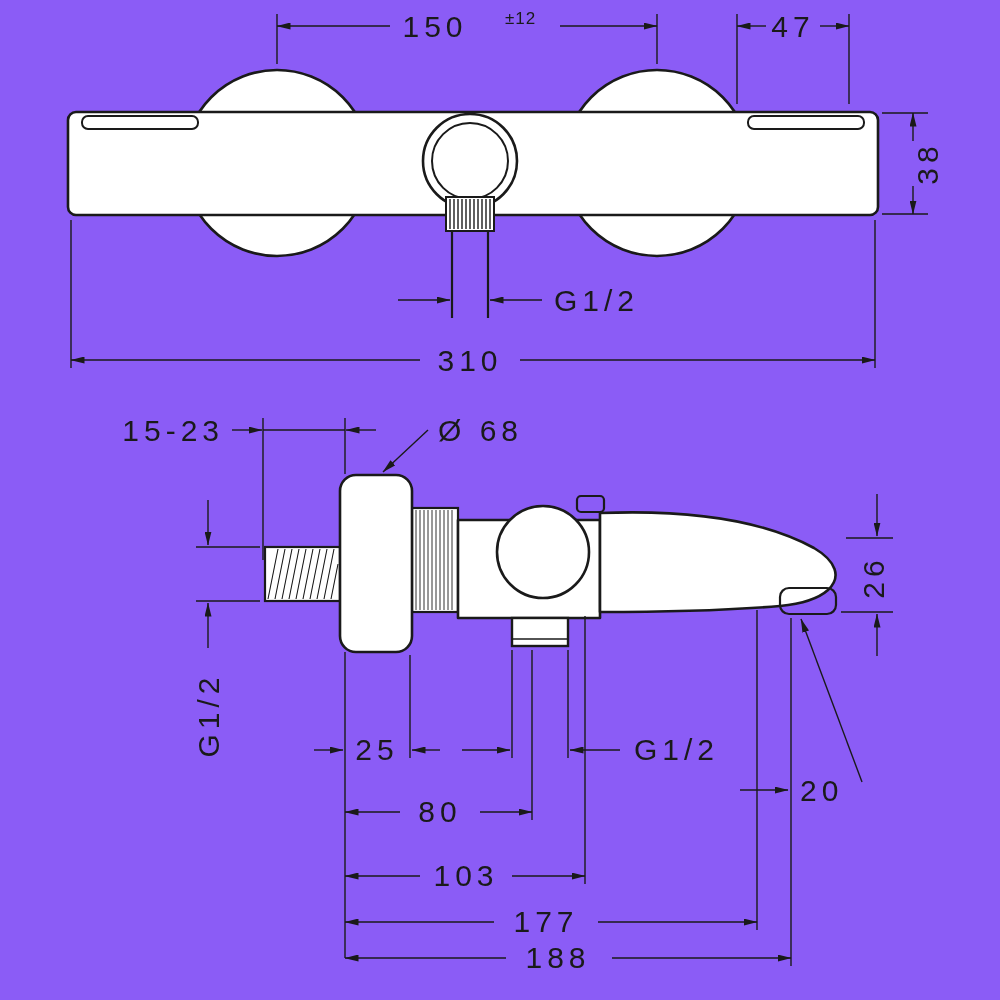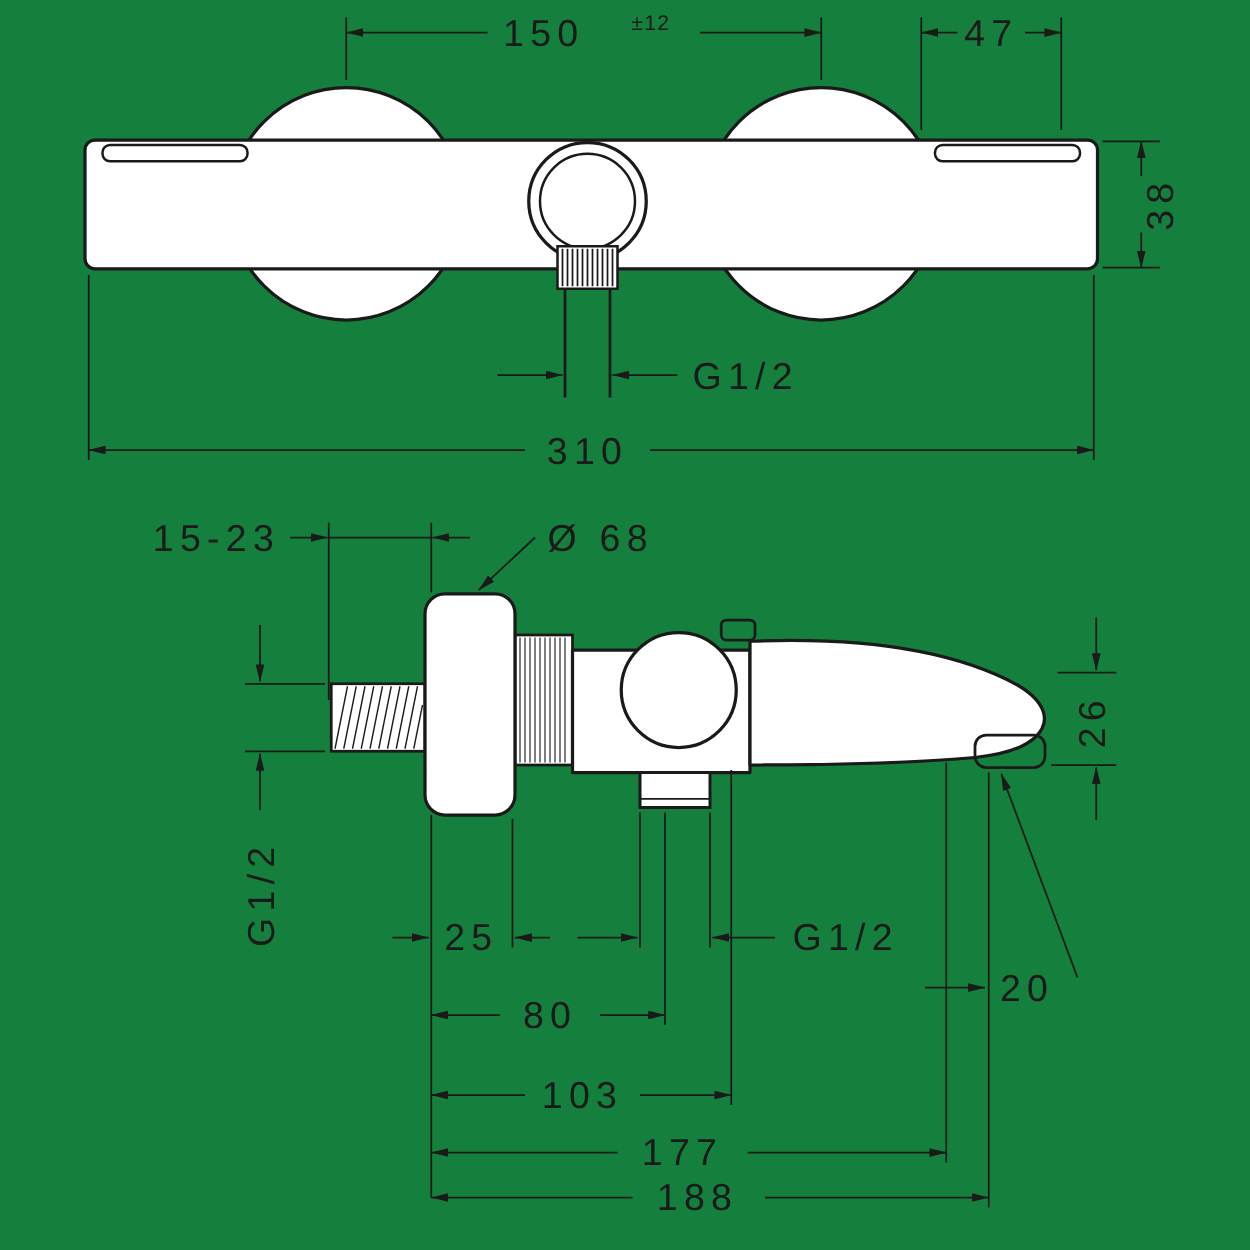"150" .page { background: #15803d -> #8b5cf6 }
